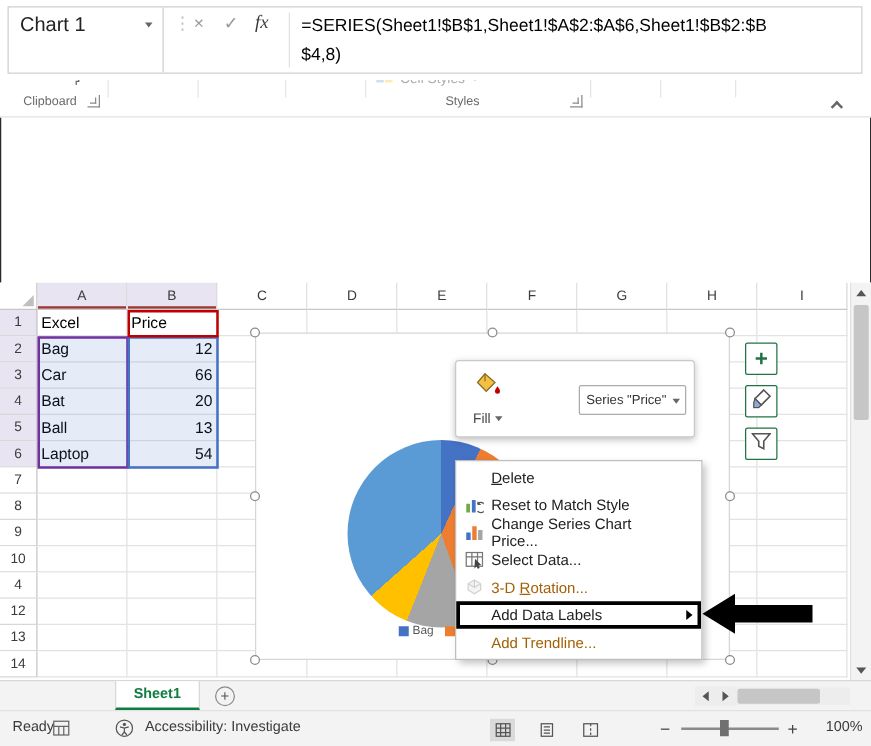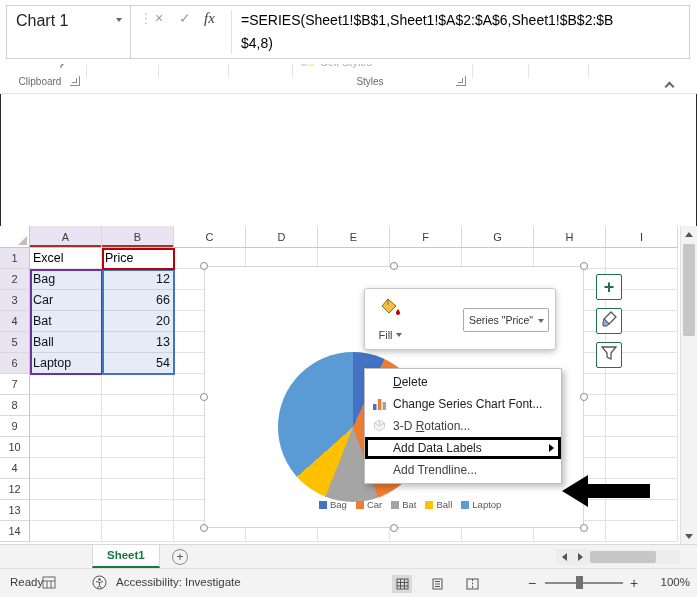"Reset to Match Style" div.ctx-item { html: none -> <div> <span> <svg> <rect></rect> <rect></rect> <path></path> <path></path> </svg> </span> <span>Reset to Match Style</span> </div> }
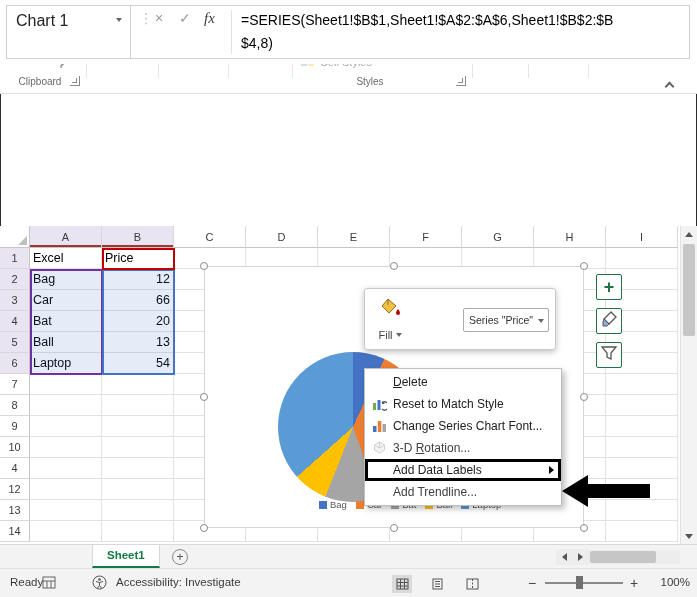"Change Series Chart Font..." span.ctx-lb { text: Font -> Price }
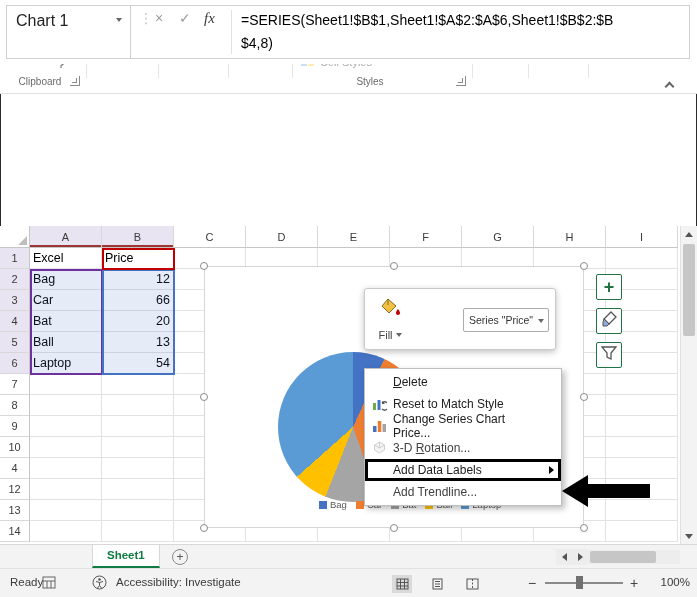"Select Data..." div.ctx-item { html: none -> <div> <span> <svg> <rect></rect> <path></path> <path></path> </svg> </span> <span>Select Data...</span> </div> }
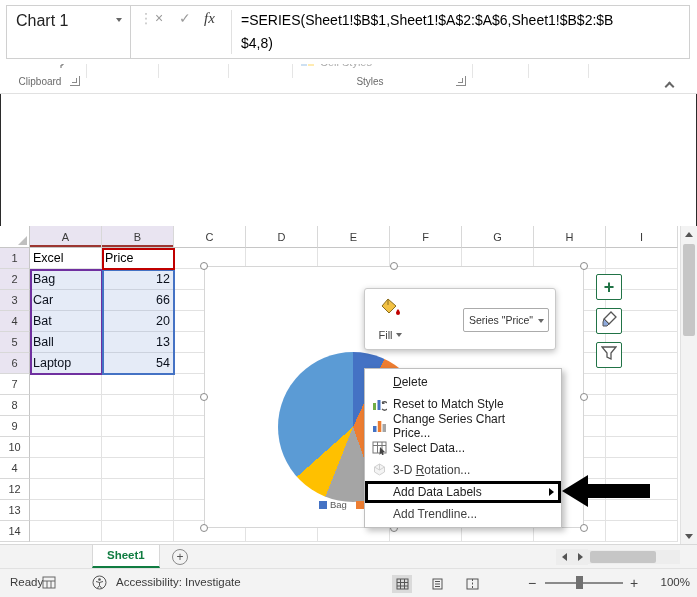"3-D Rotation..." .ctx-item.dis { color: #404040 -> #a16207 }
